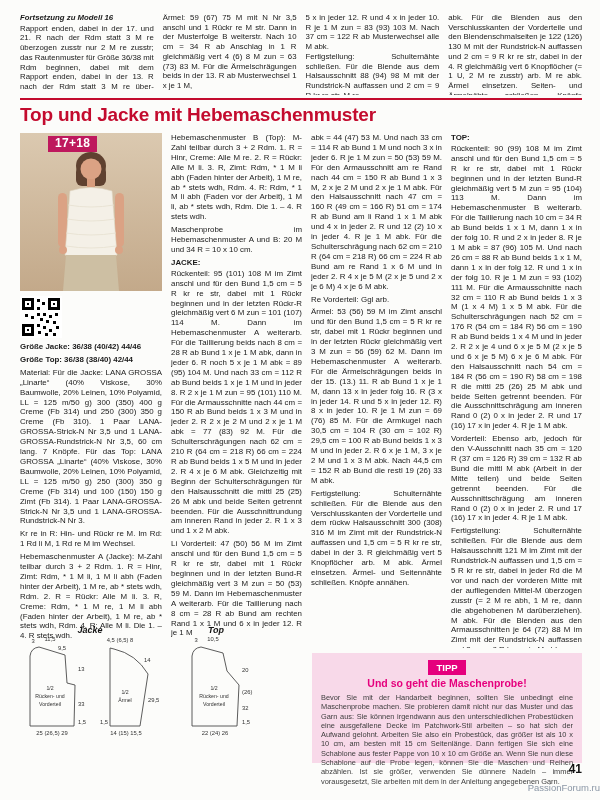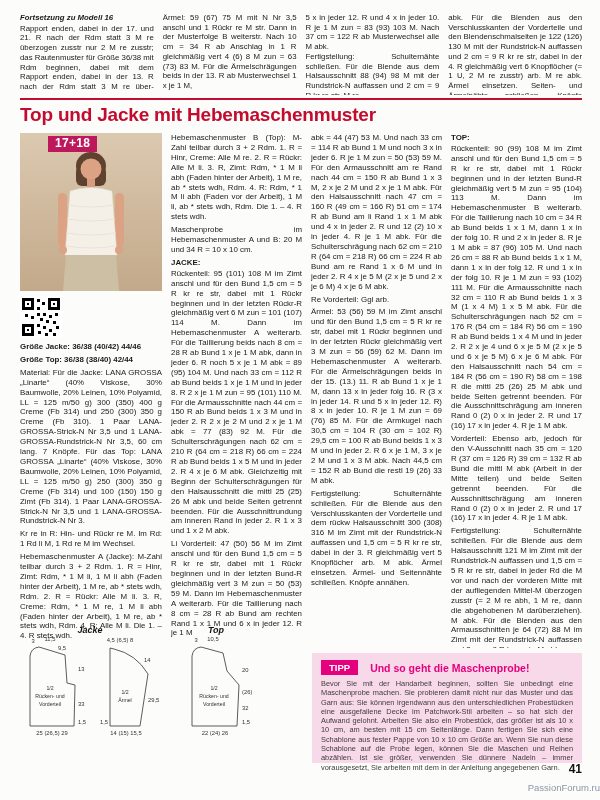"TIPP" .tipp-head { flex-direction: none -> column; gap: 12px -> 2px }
